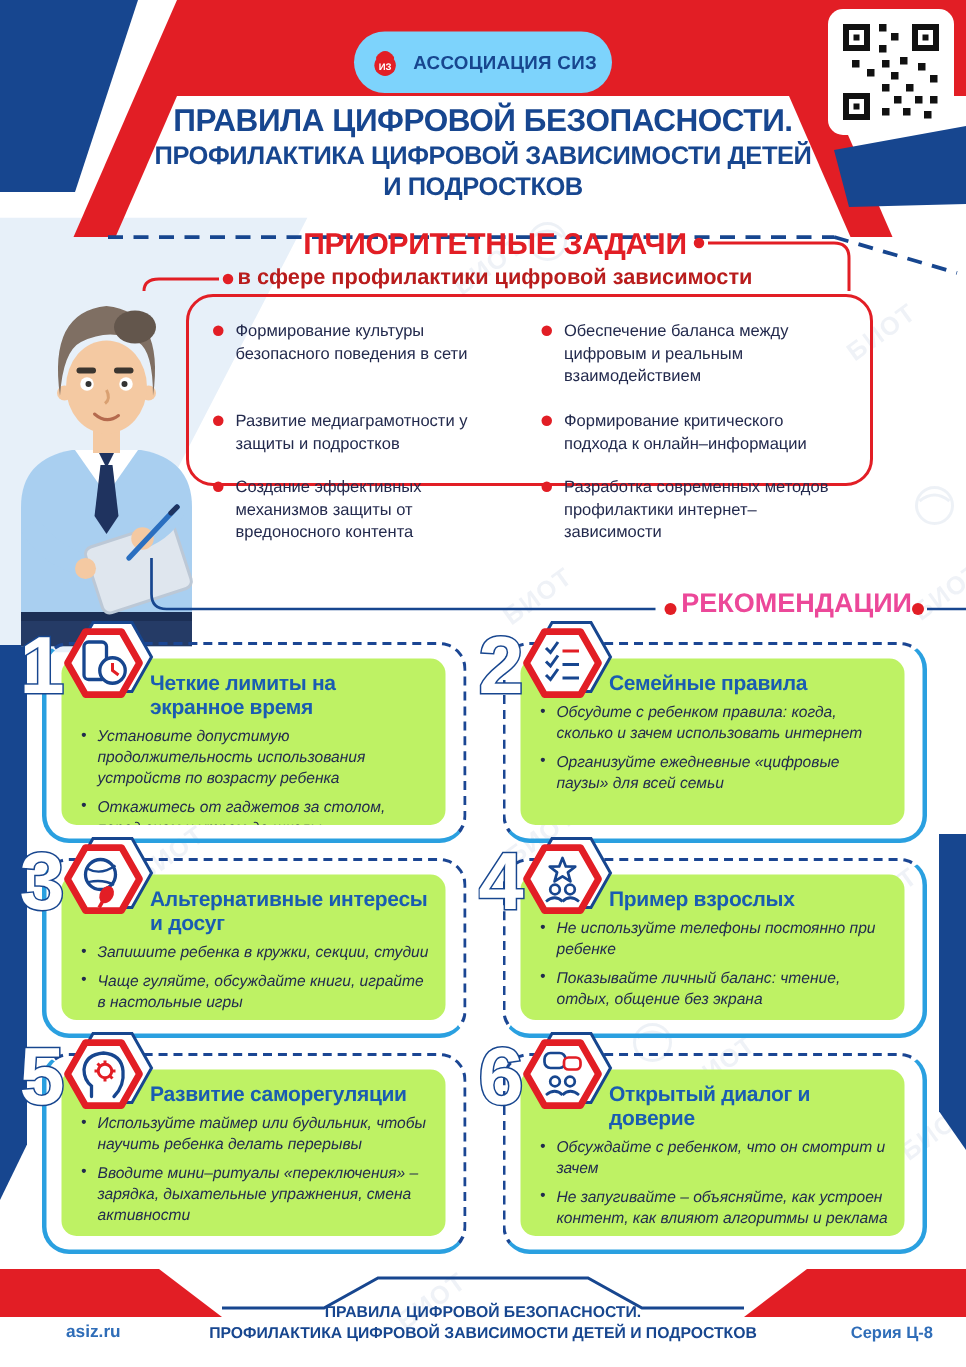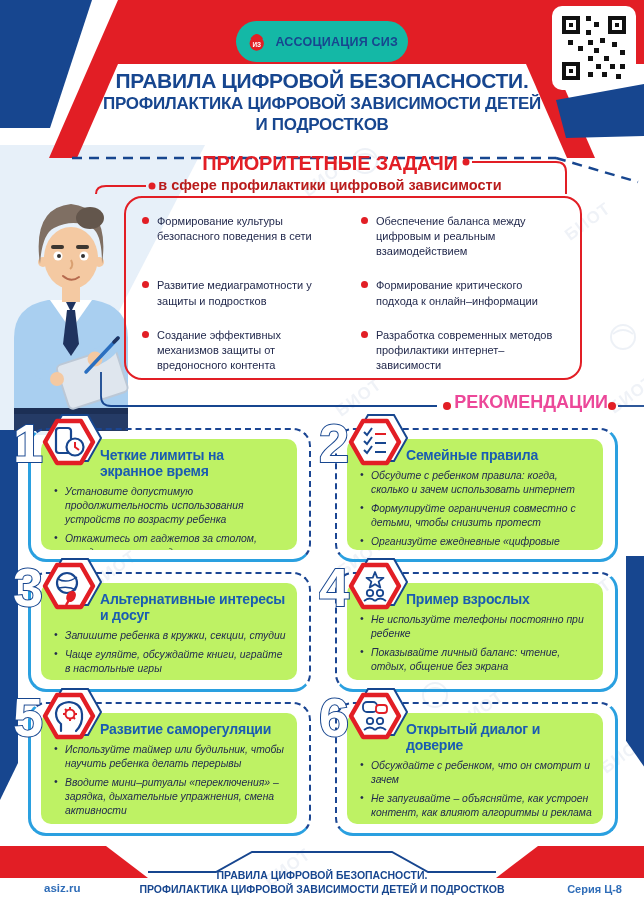"АССОЦИАЦИЯ СИЗ" .pill { background: #14b8a6 -> #7dd3fc }
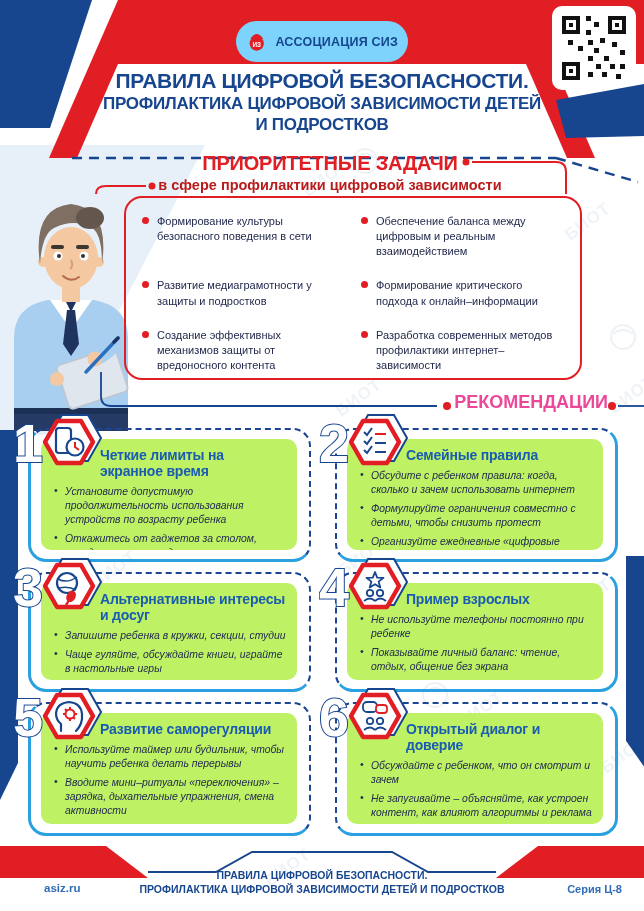"Формирование культуры безопасного" .prio-box { height: 184px -> 128px }
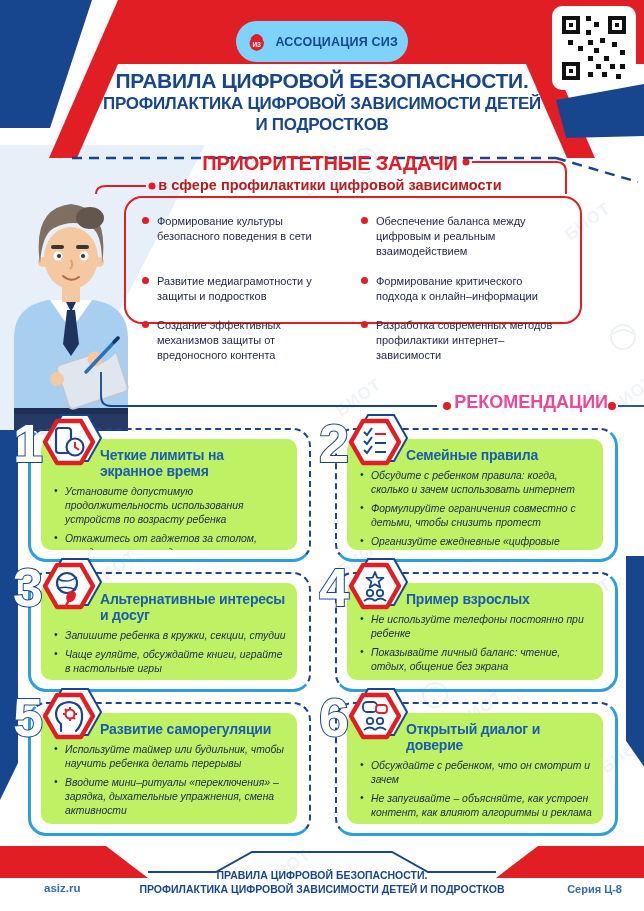"Формулируйте ограничения совместно с" li { html: <li>Формулируйте ограничения совместно с детьми, чтобы снизить протест</li> -> none }
